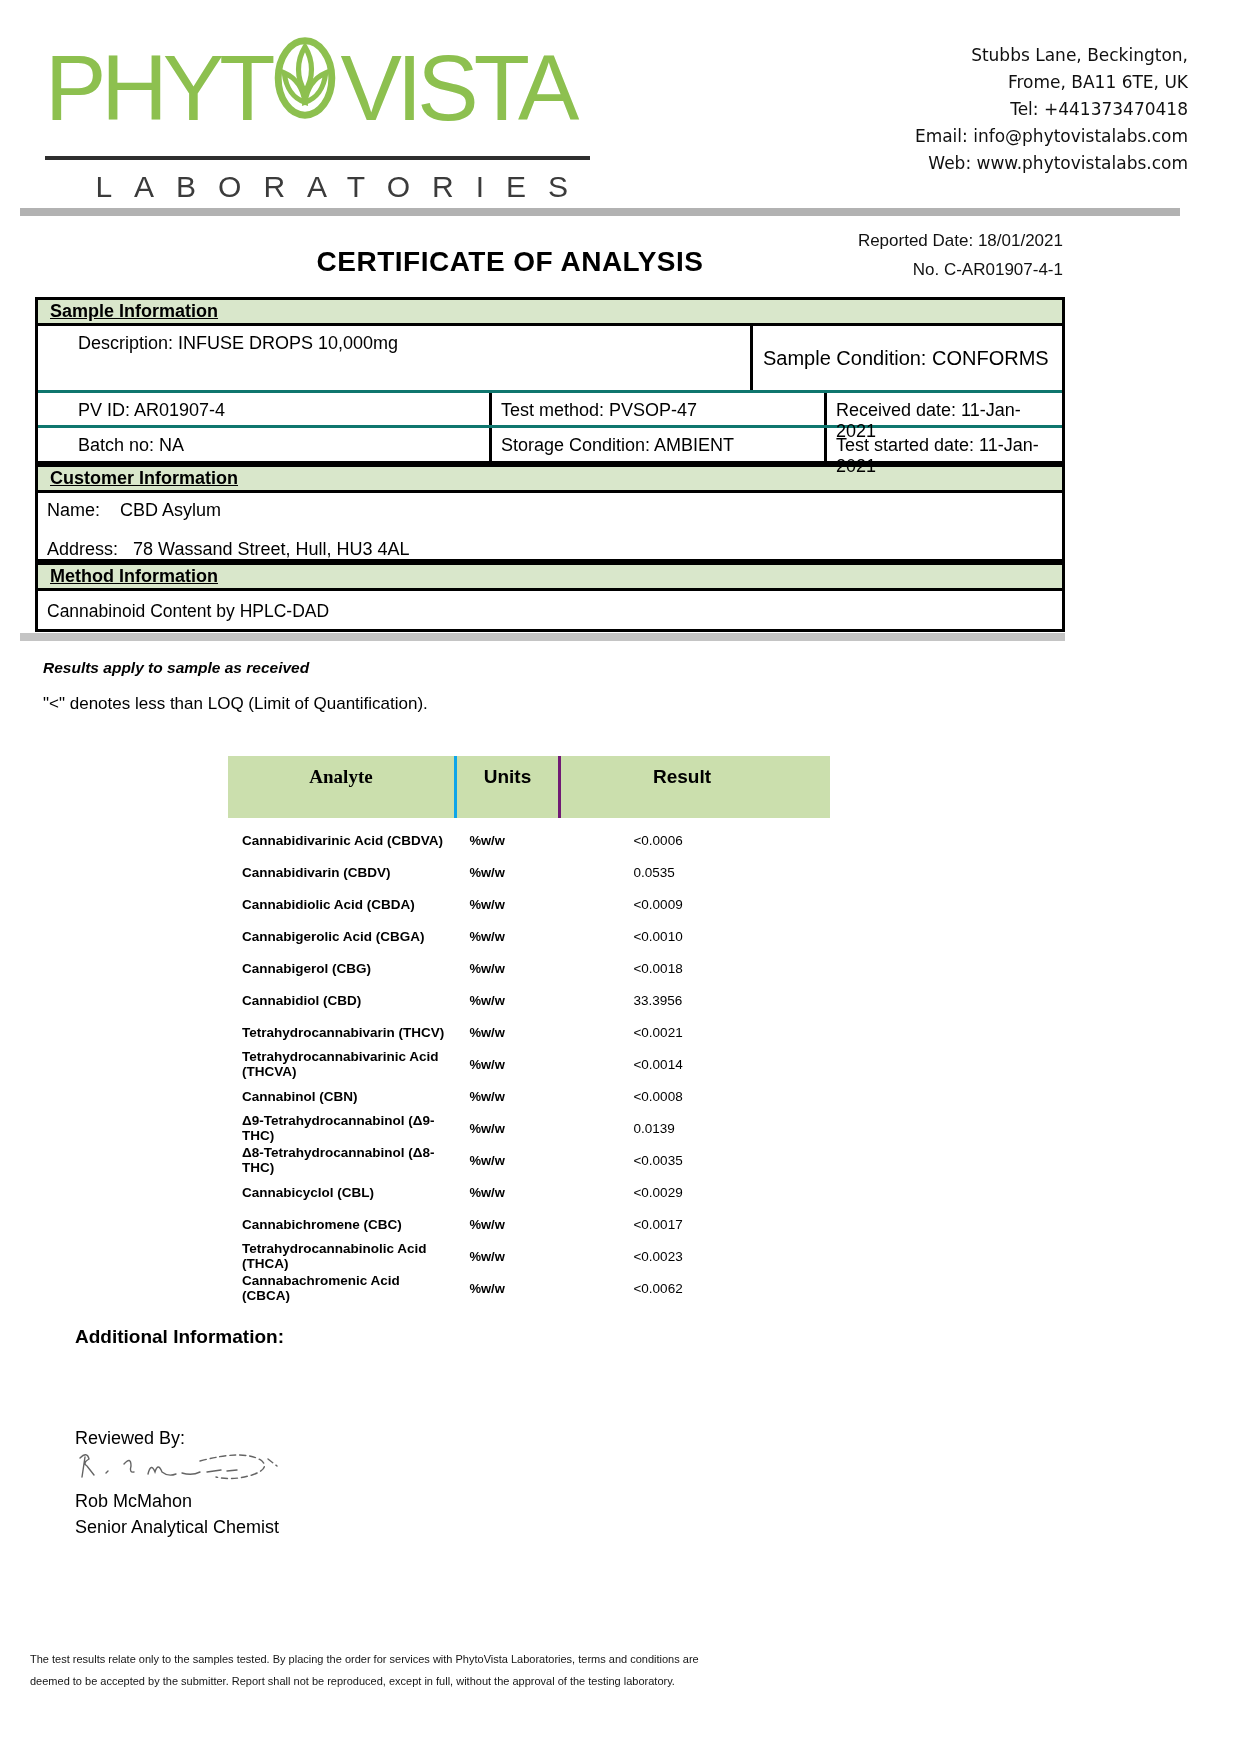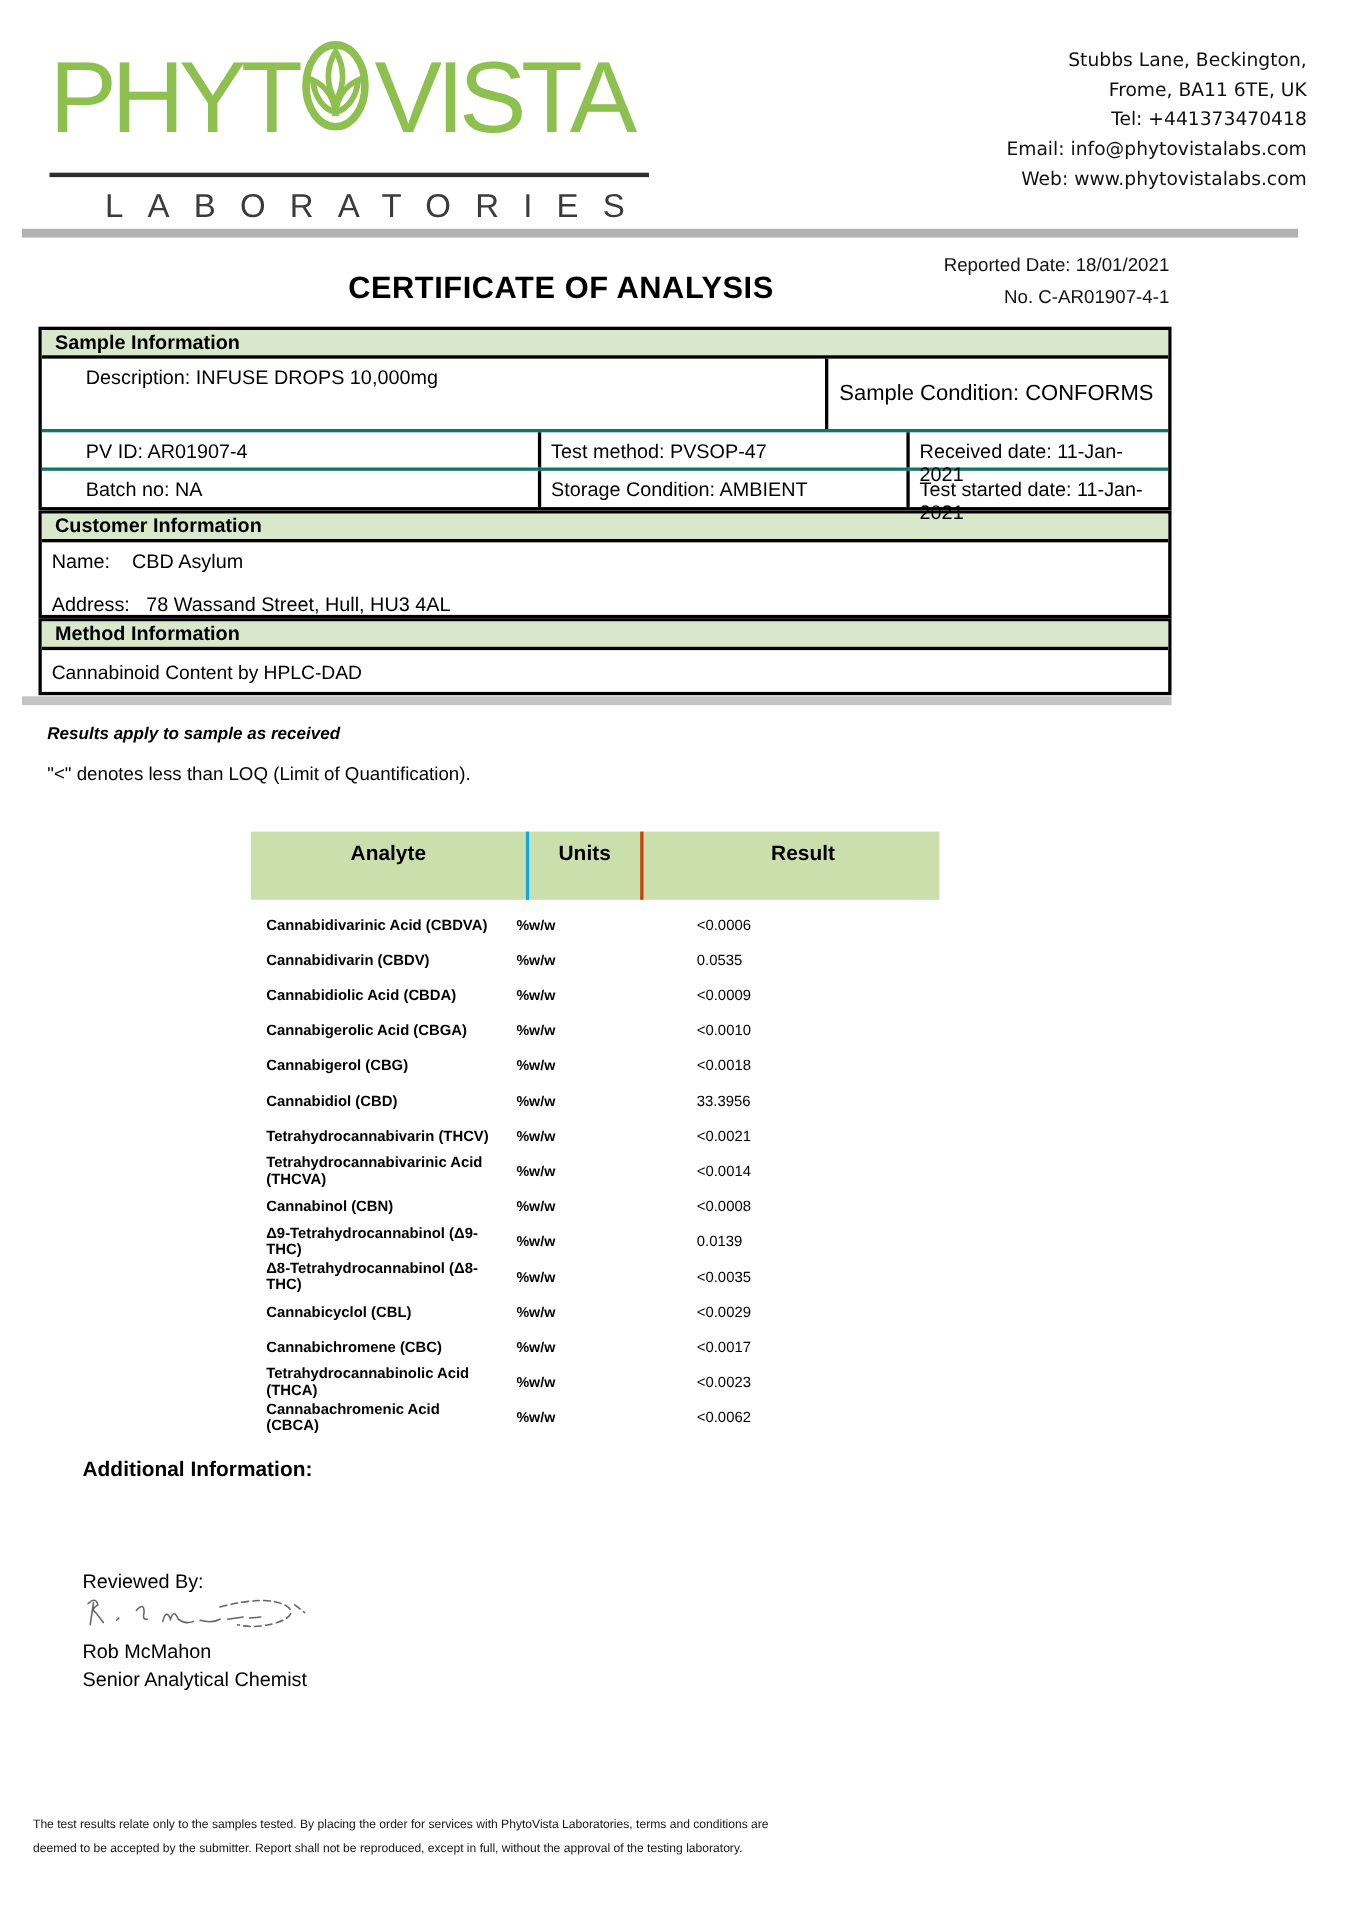"Sample Information" .sec-bar { text-decoration: none -> underline }
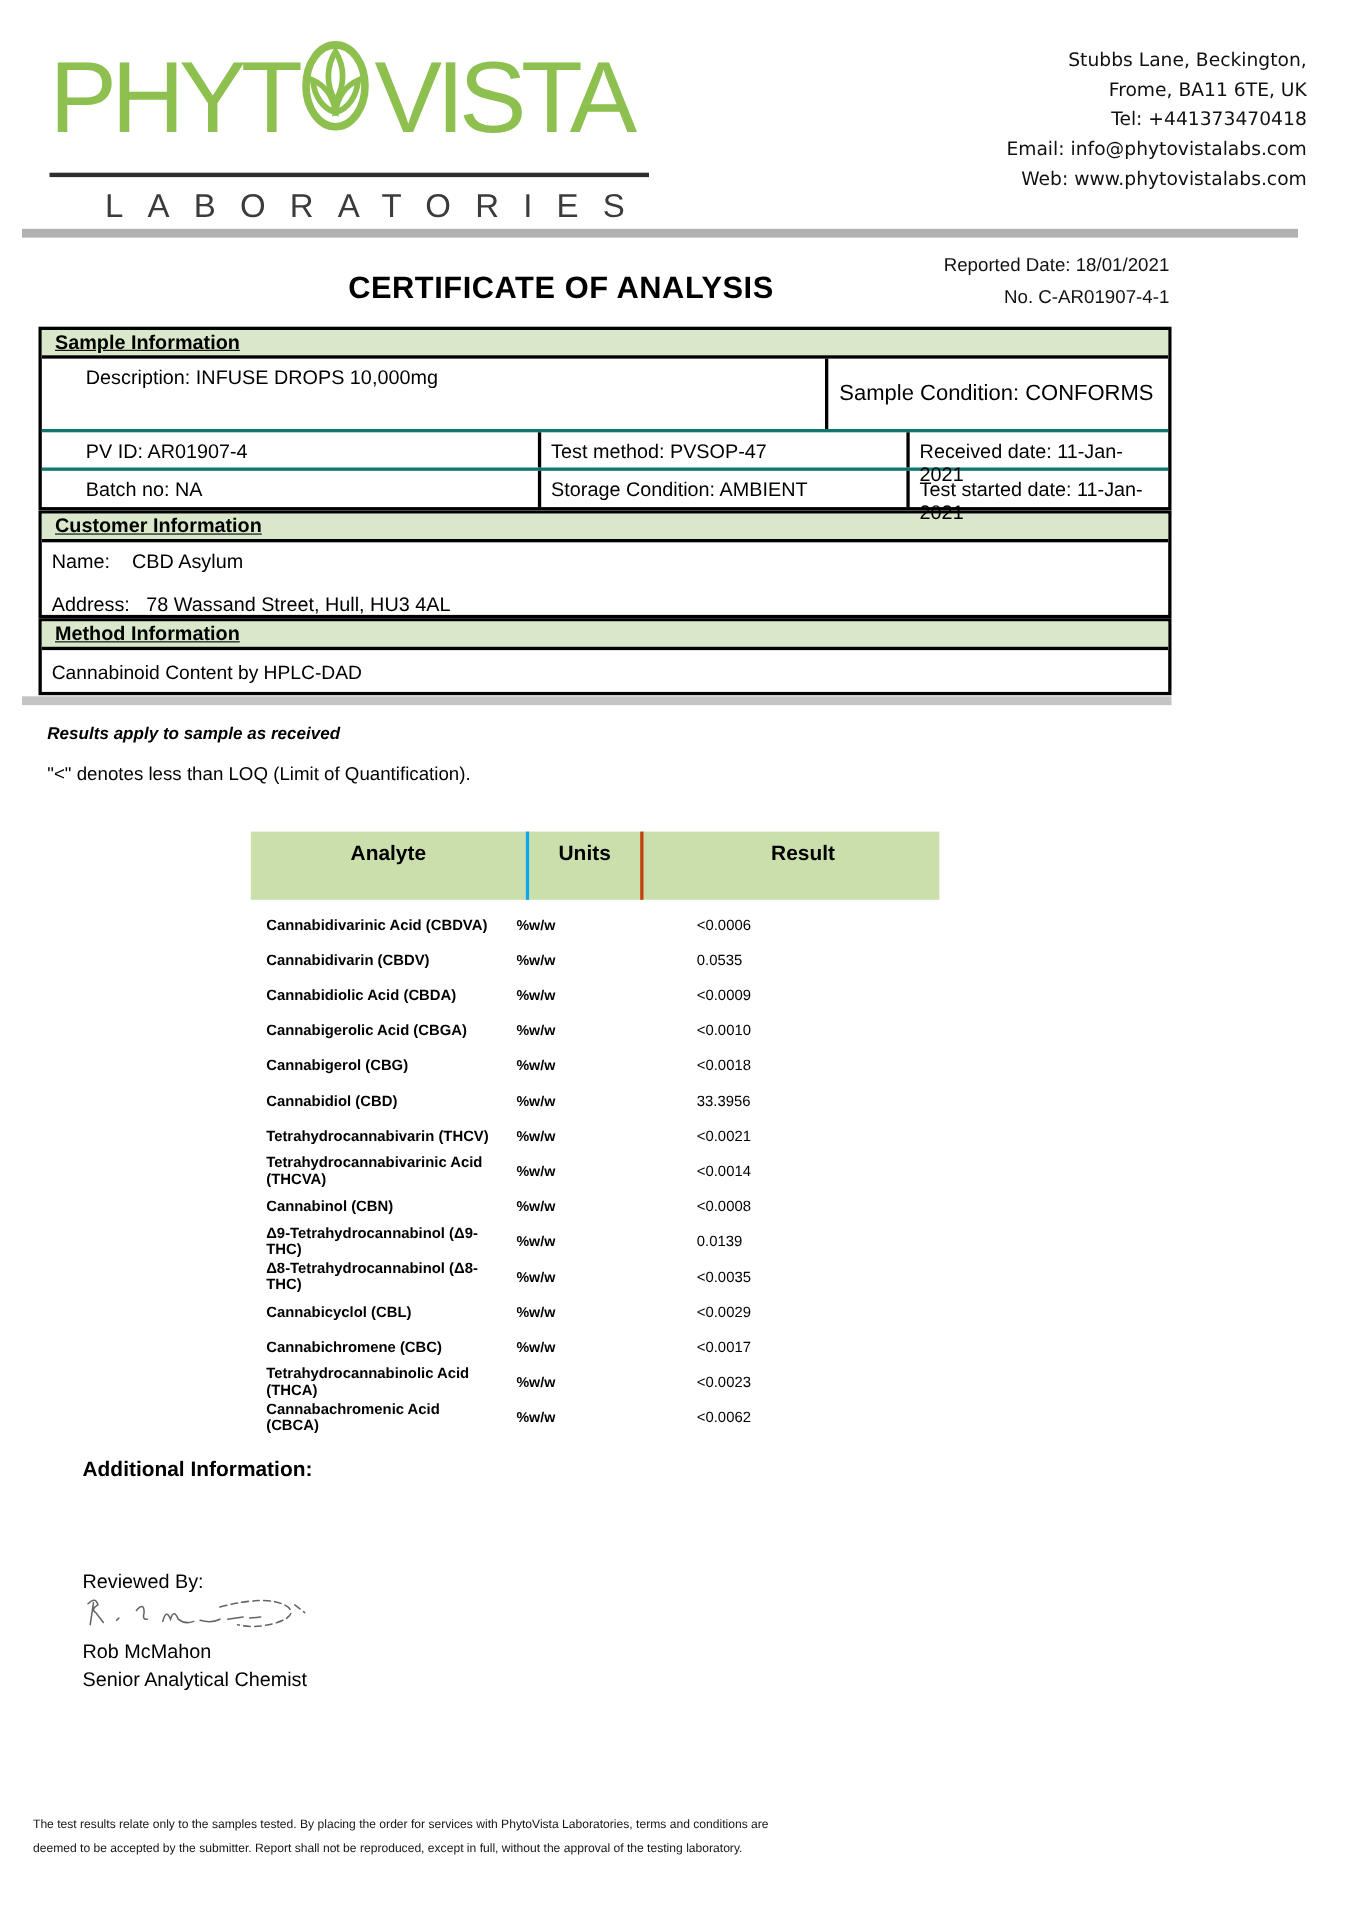"Analyte" .thcell.h-analyte { font-family: none -> Liberation Serif, serif; width: 250px -> 226px }
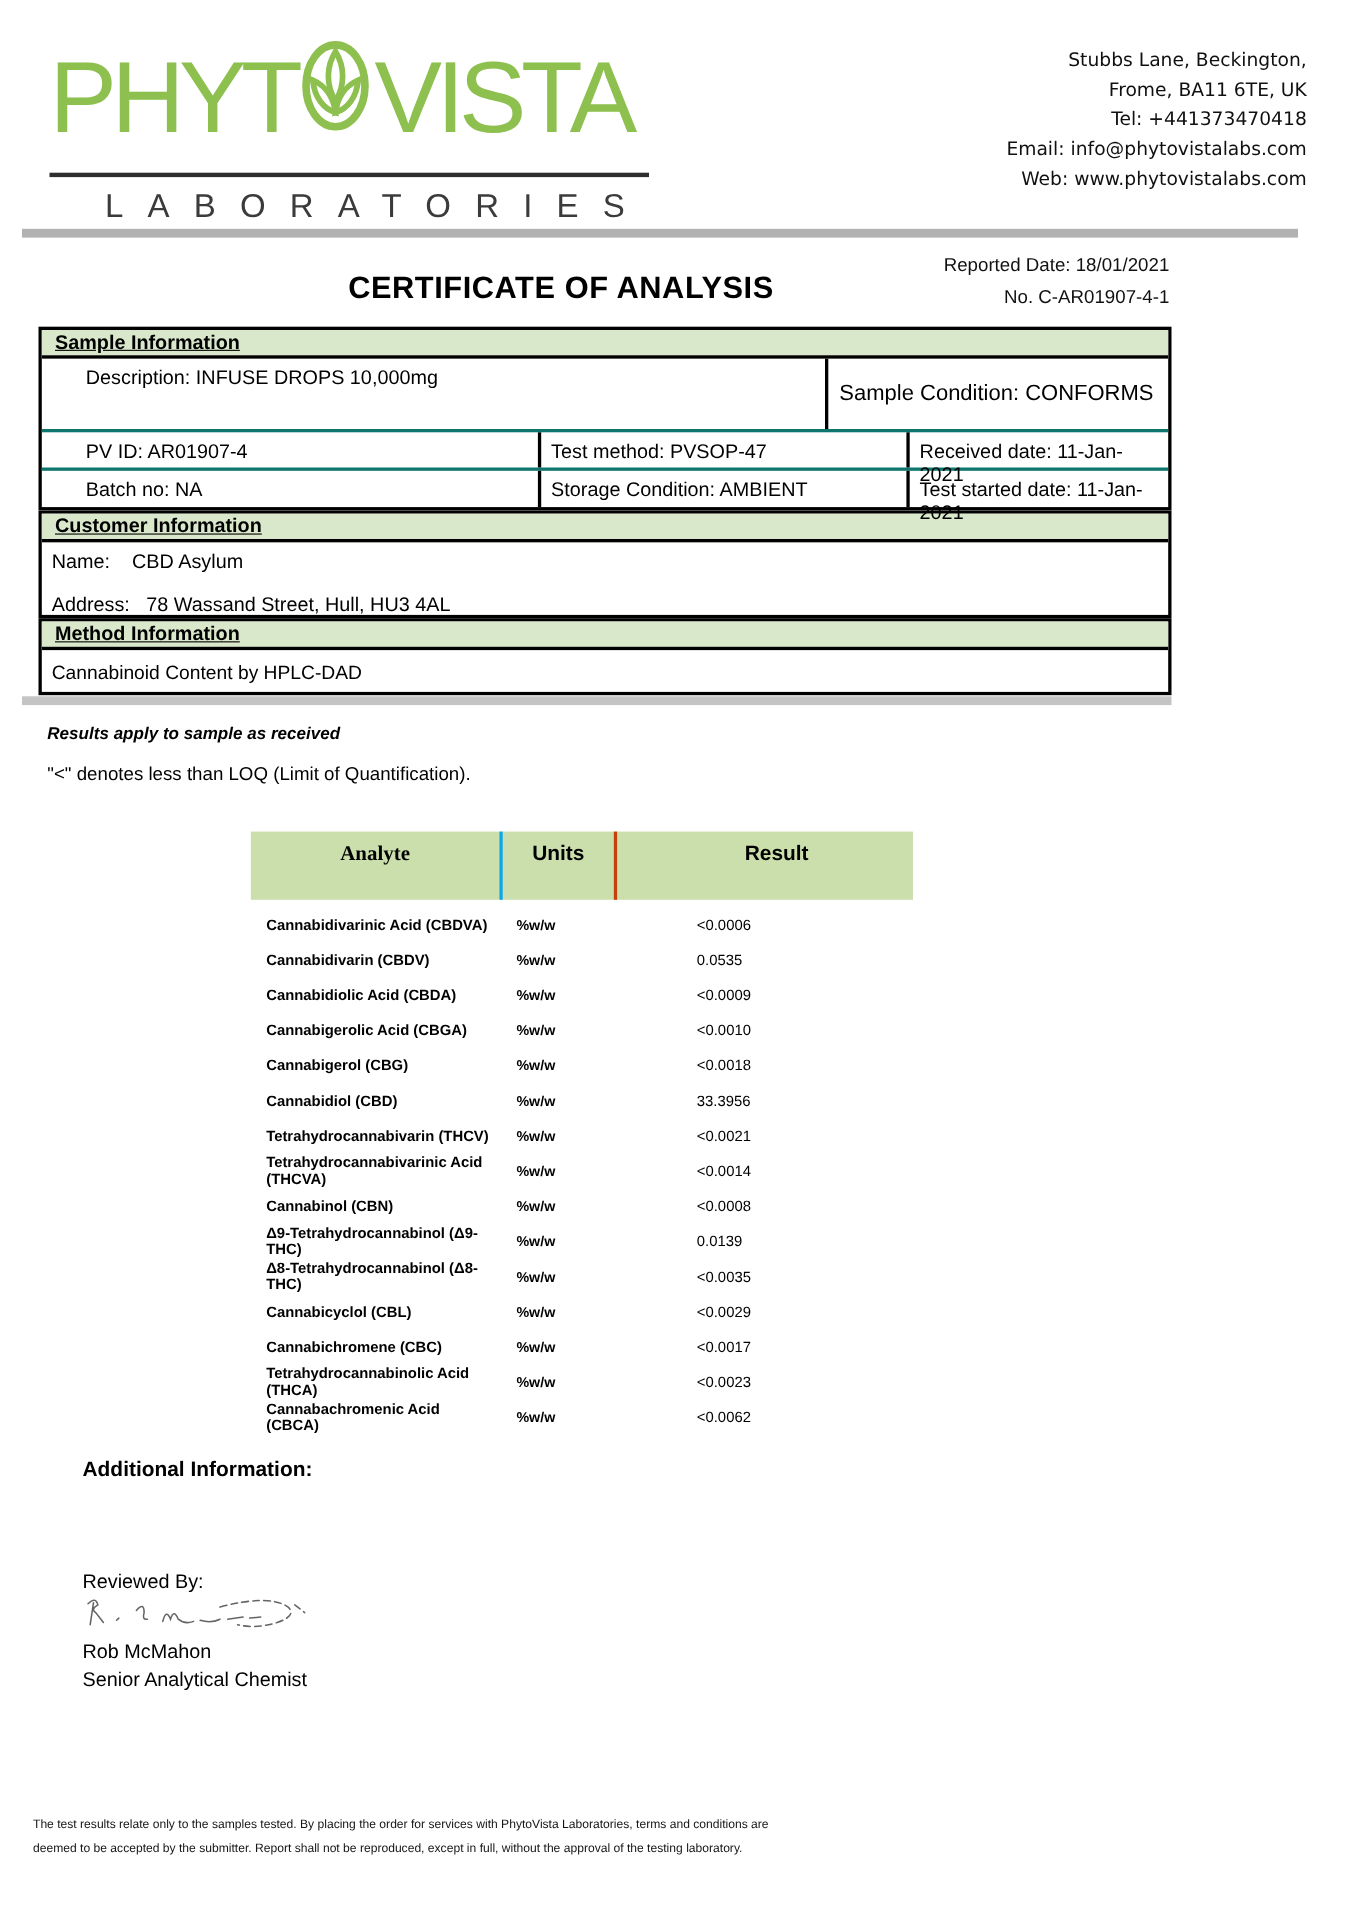"Result" .thcell.h-result { border-left: 3px solid #c2410c -> 3px solid #701a75; padding-left: 116px -> 92px }
